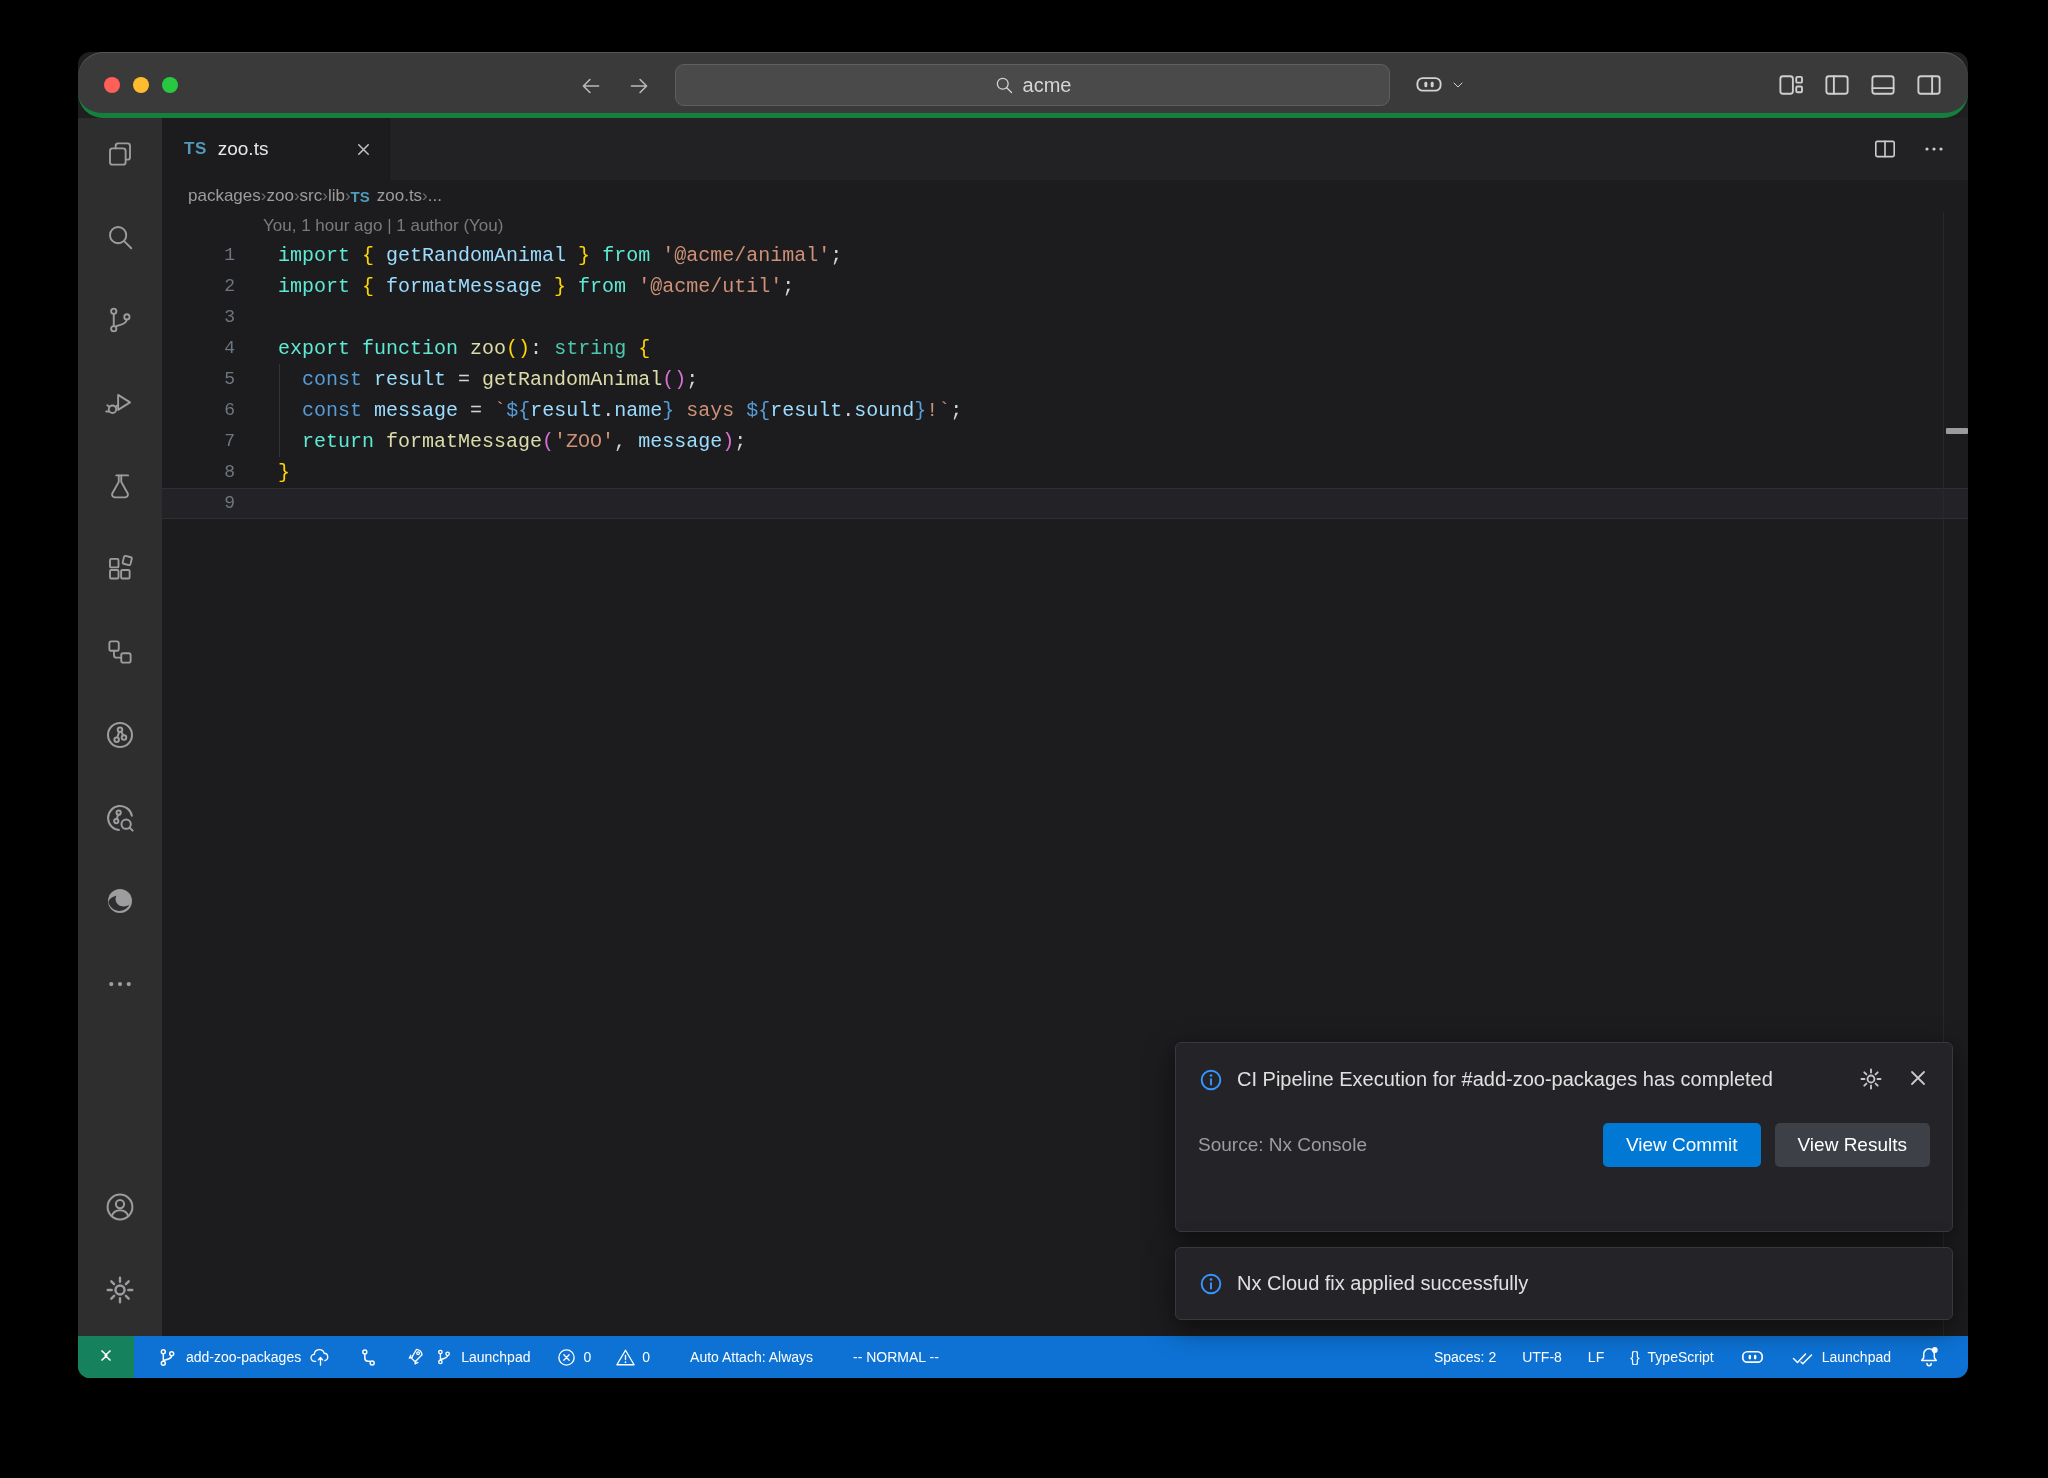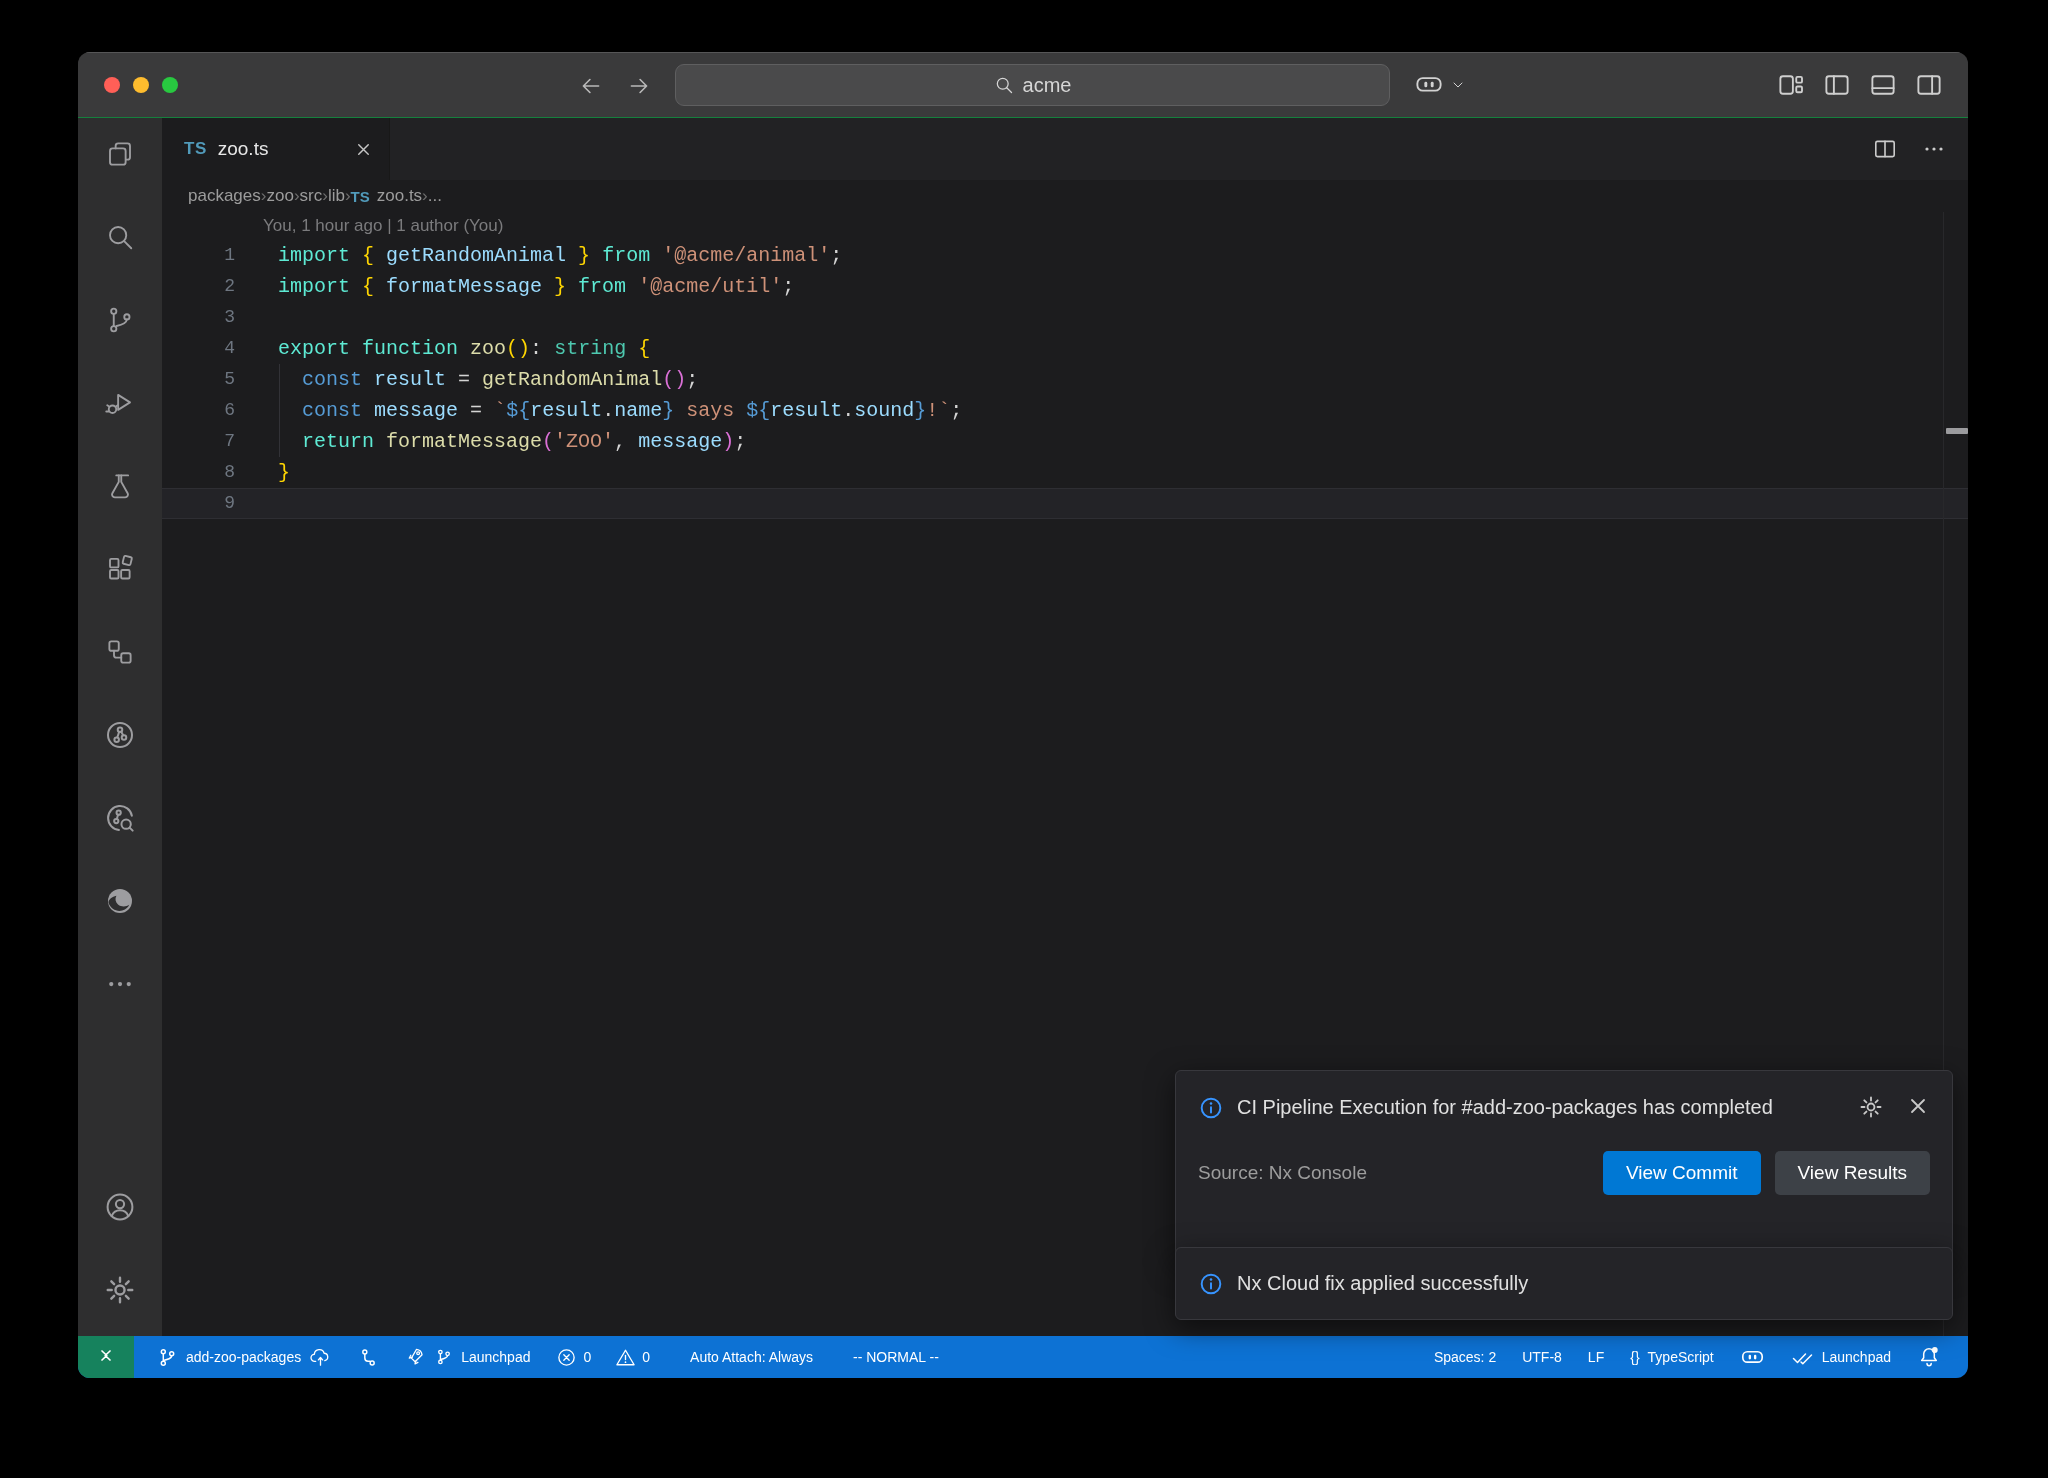"acme" .titlebar { border-bottom: 1px solid #15803d -> 5px solid #15803d; border-radius: none -> 25px }
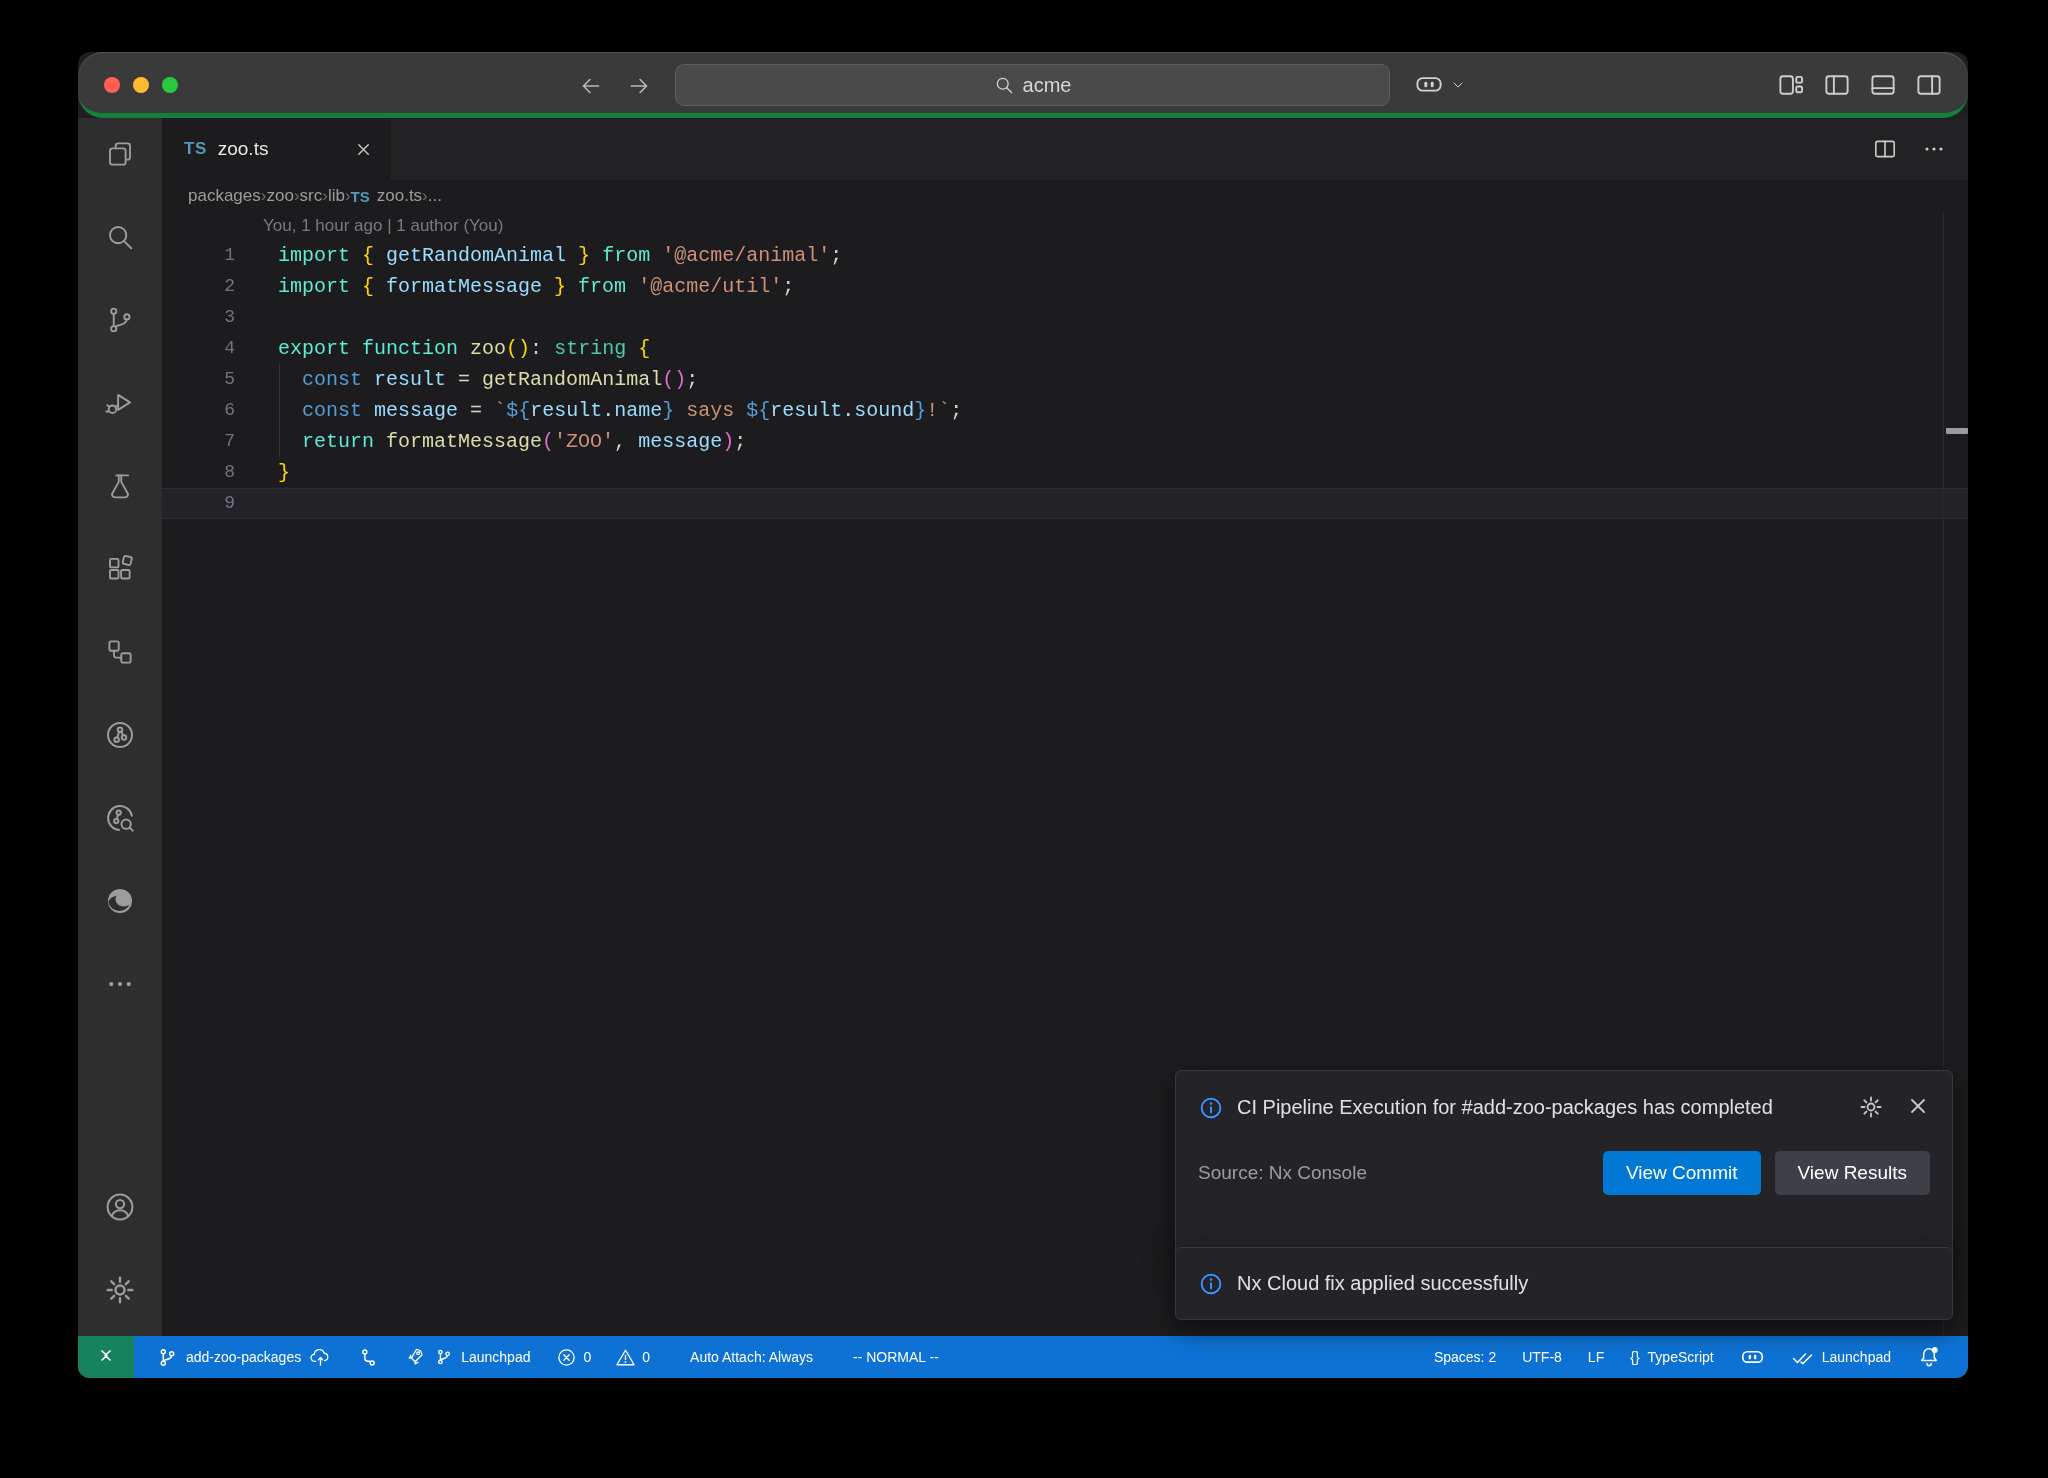"CI Pipeline Execution for" .notif1 { margin-top: 28px -> none }
